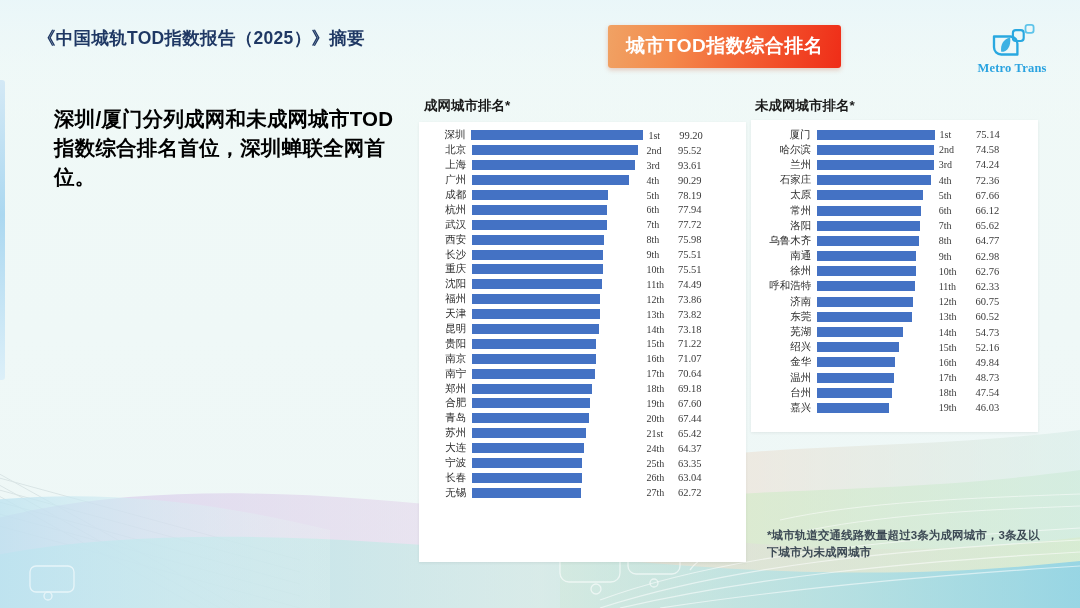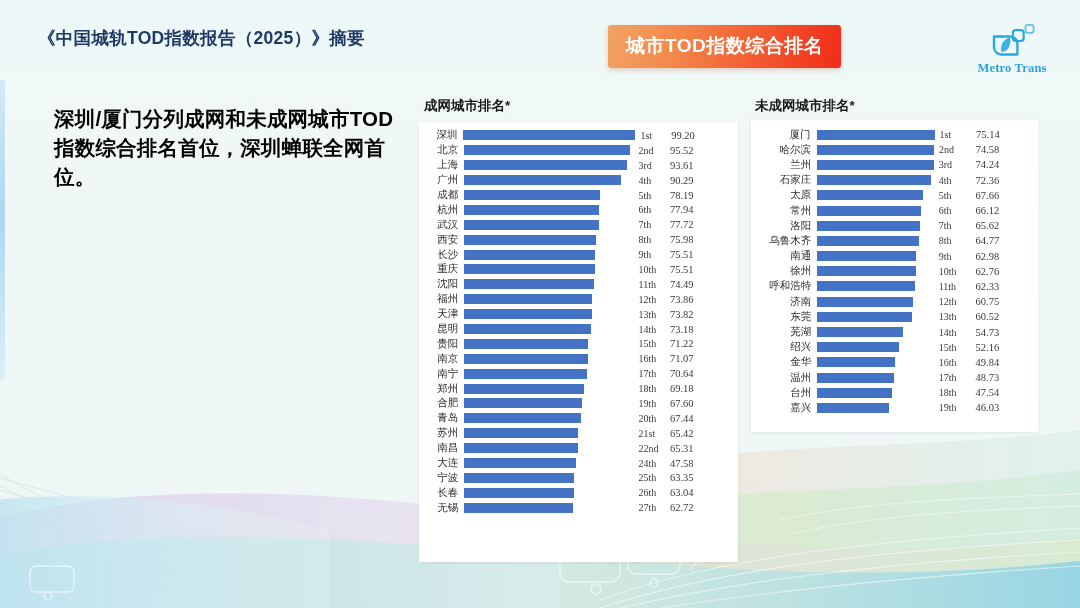"深圳" #card-left { padding-left: none -> 8px }
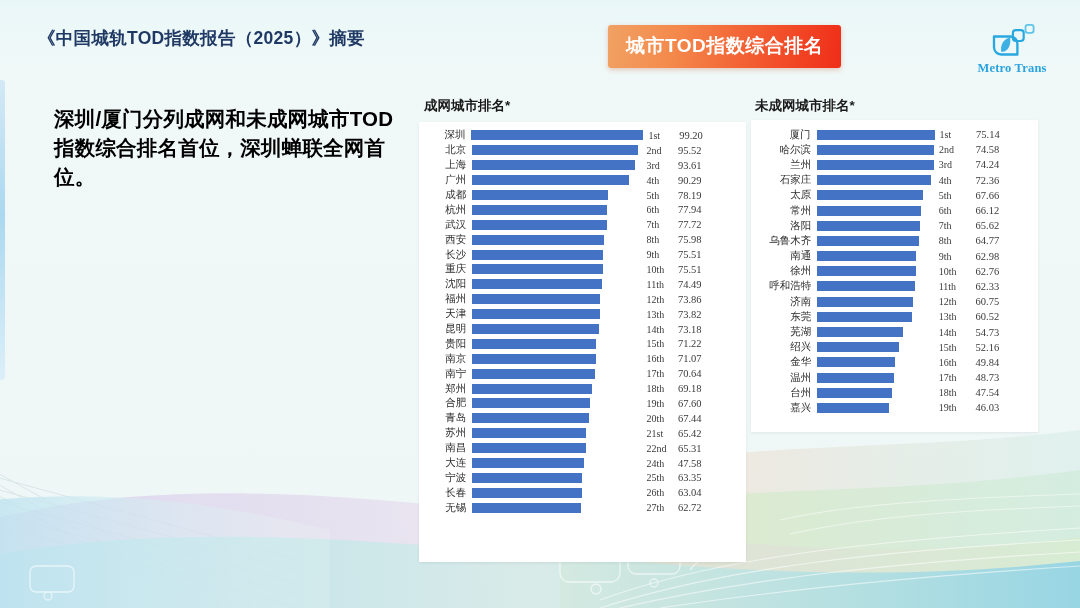"南昌" div.row { html: <div> <div>南昌</div> <div> <div></div> </div> <div>22nd</div> <div>65.31</div> </div> -> none }
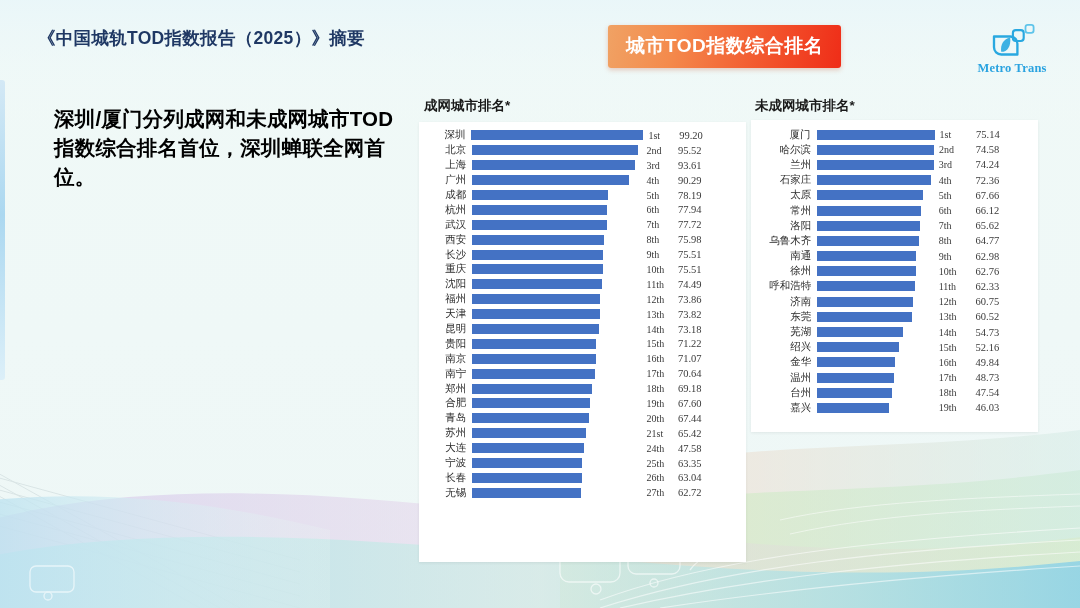"47.58" div.r-val { text: 47.58 -> 64.37 }
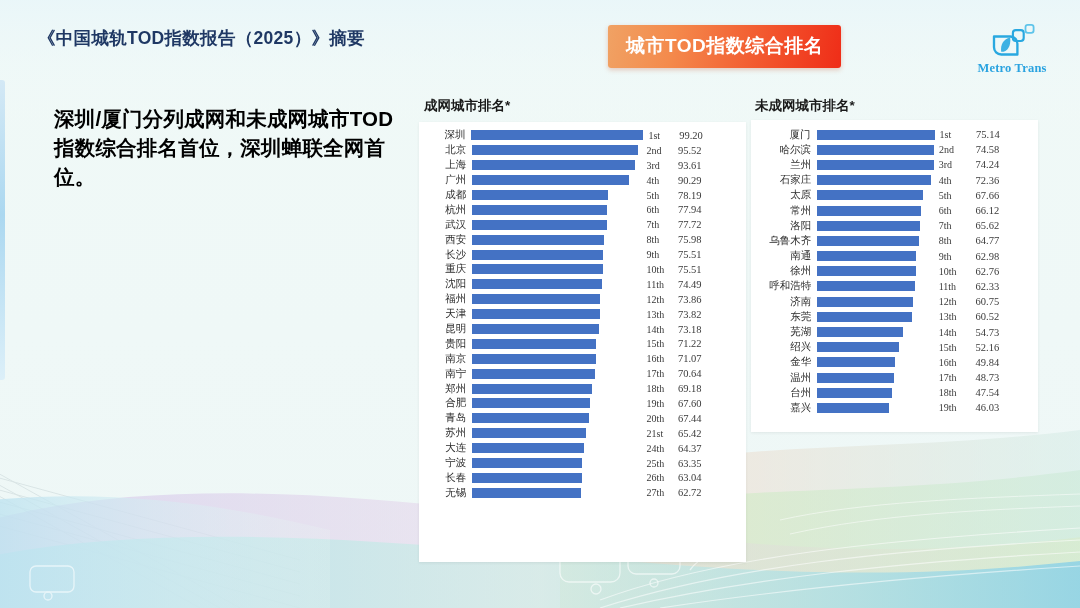"*城市轨道交通线路数量超过3条为成网城市，3条及以下城市为未成网城市" div.footnote { html: none -> <div>*城市轨道交通线路数量超过3条为成网城市，3条及以下城市为未成网城市</div> }
